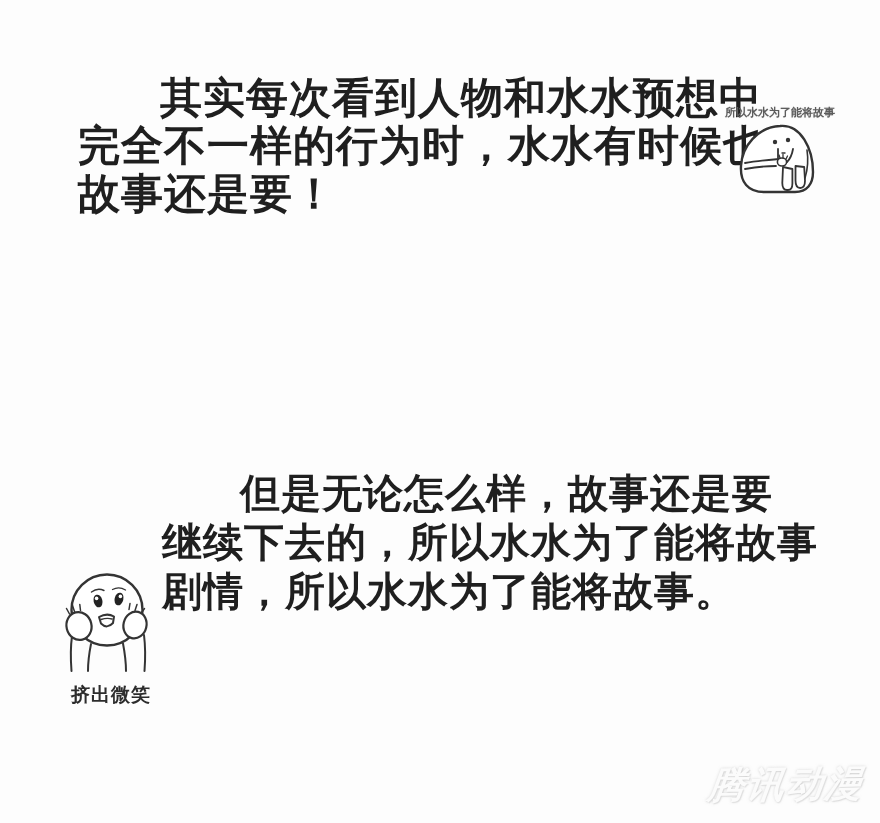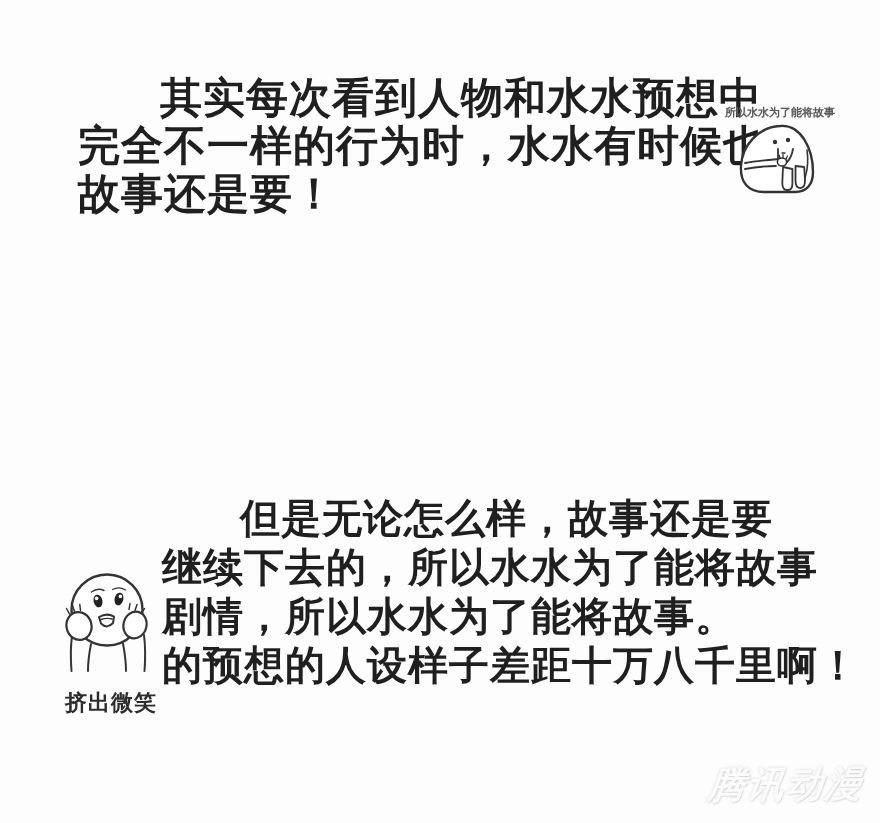"但是无论怎么样，故事还是要" .para2 .indent { margin-top: 25px -> none }
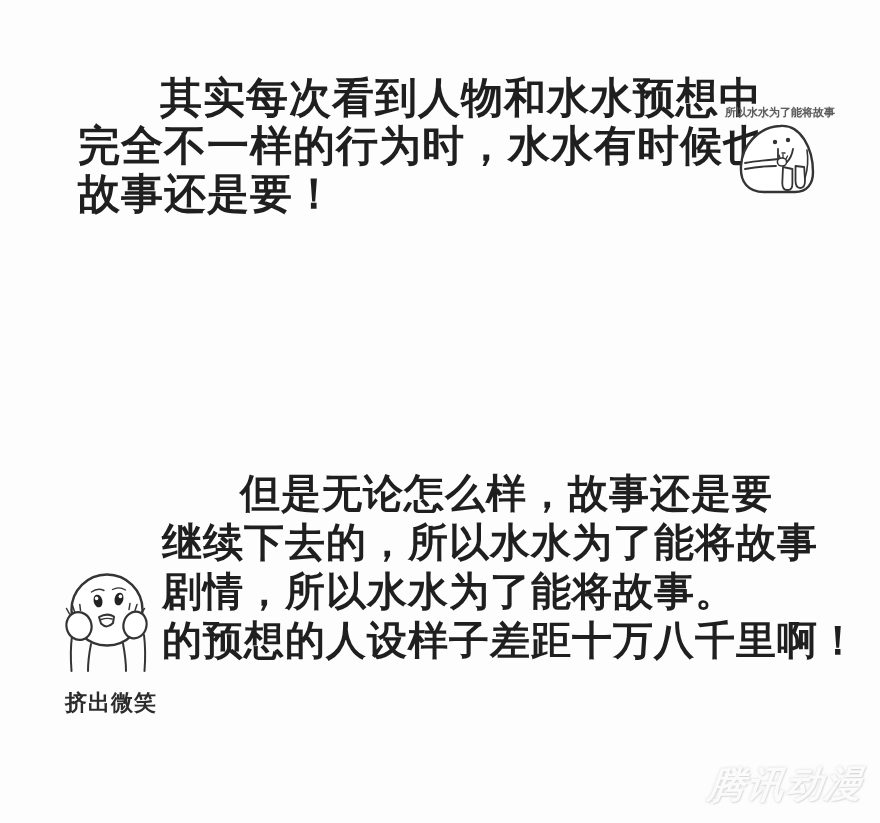"的预想的人设样子差距十万八千里啊！" div.line { html: <div>的预想的人设样子差距十万八千里啊！</div> -> none }
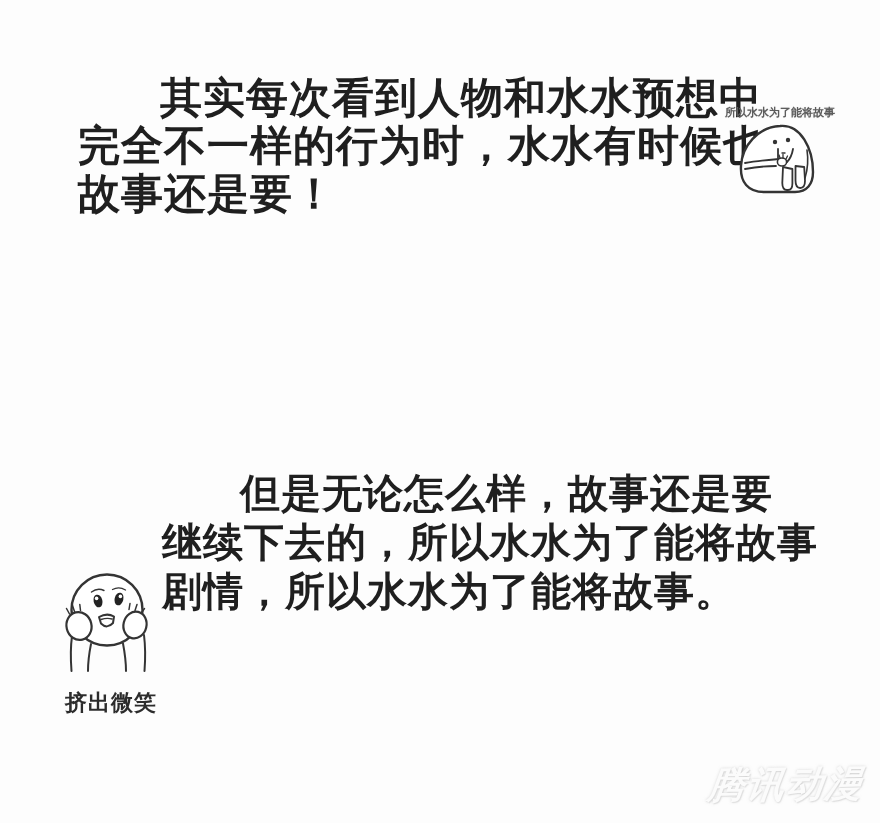"挤出微笑" .meme-left .cap { font-size: 22px -> 19px; margin-top: 19px -> 11px }
